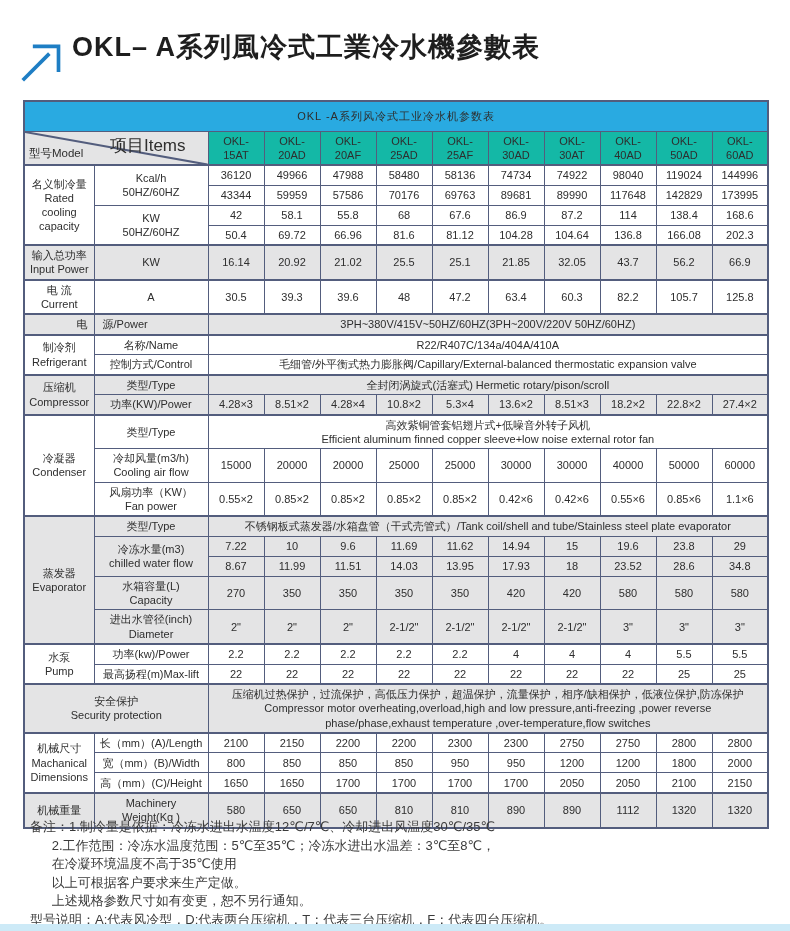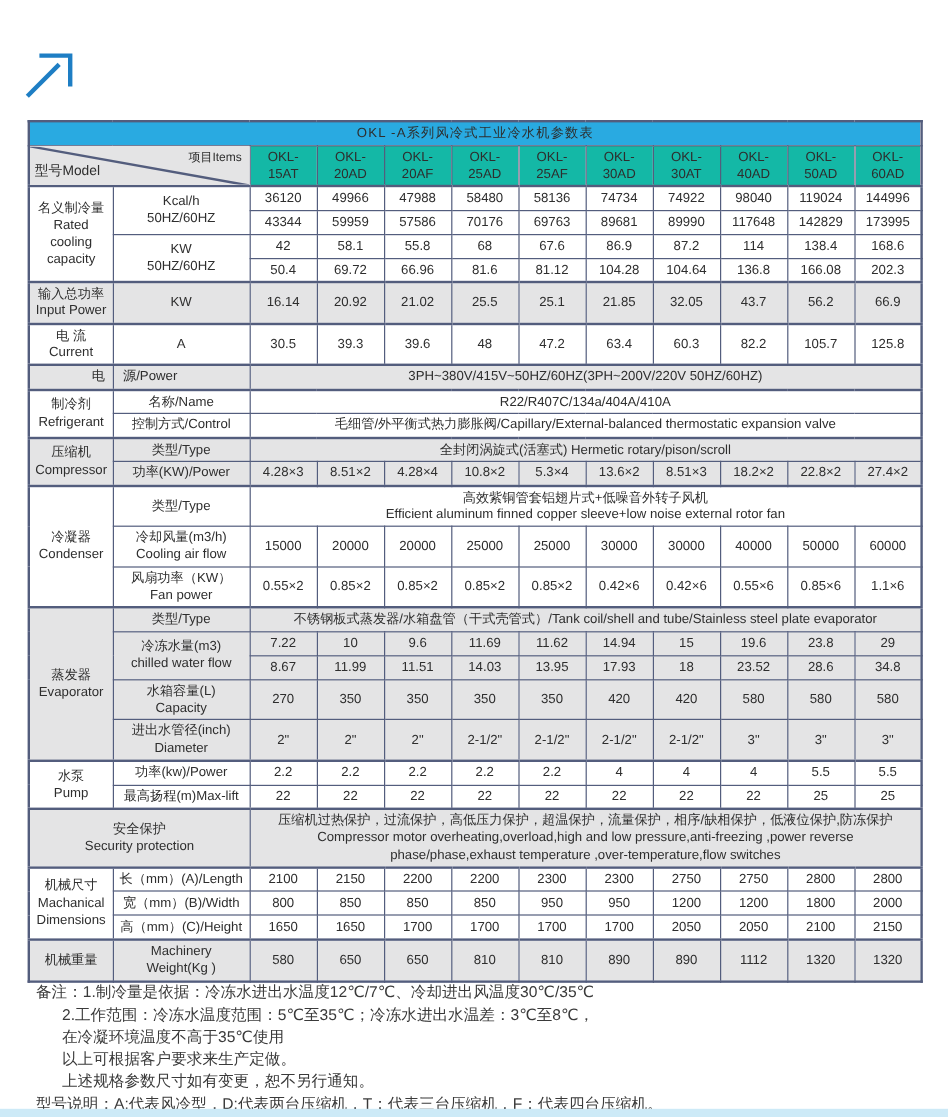"OKL– A系列風冷式工業冷水機參數表" div.title-cn { html: none -> <div>OKL– A系列風冷式工業冷水機參數表</div> }
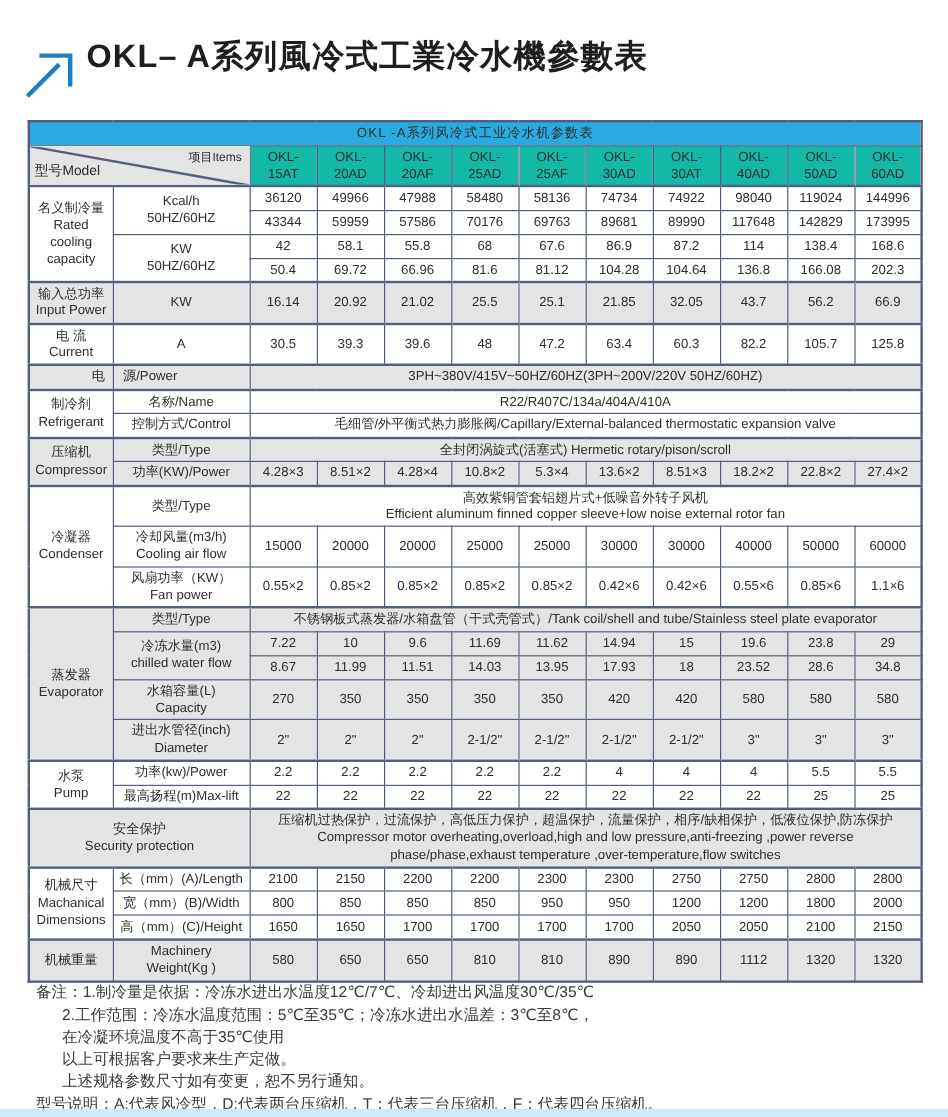"OKL -A系列风冷式工业冷水机参数表" td.caption { height: 20px -> 30px }
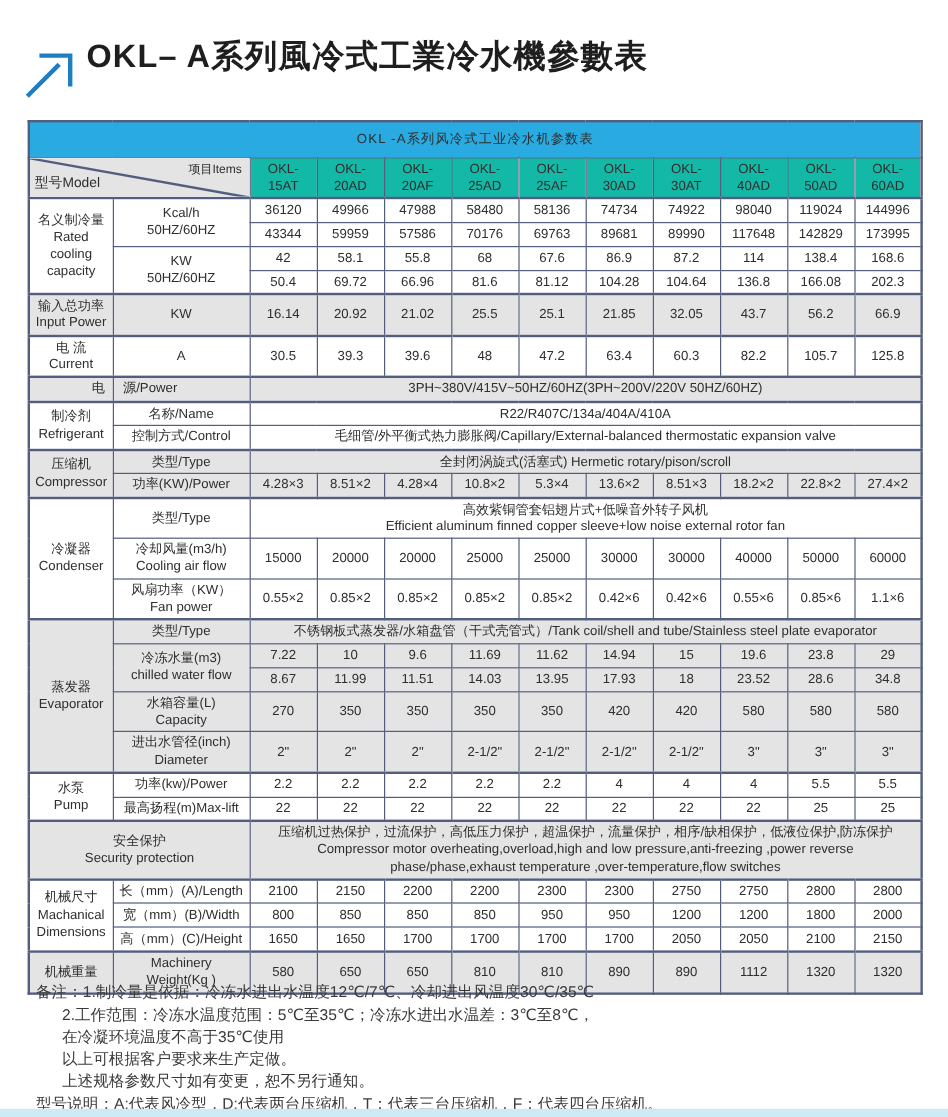"项目Items" .corner-items { font-size: 10px -> 17px; right: 6px -> 22px }
